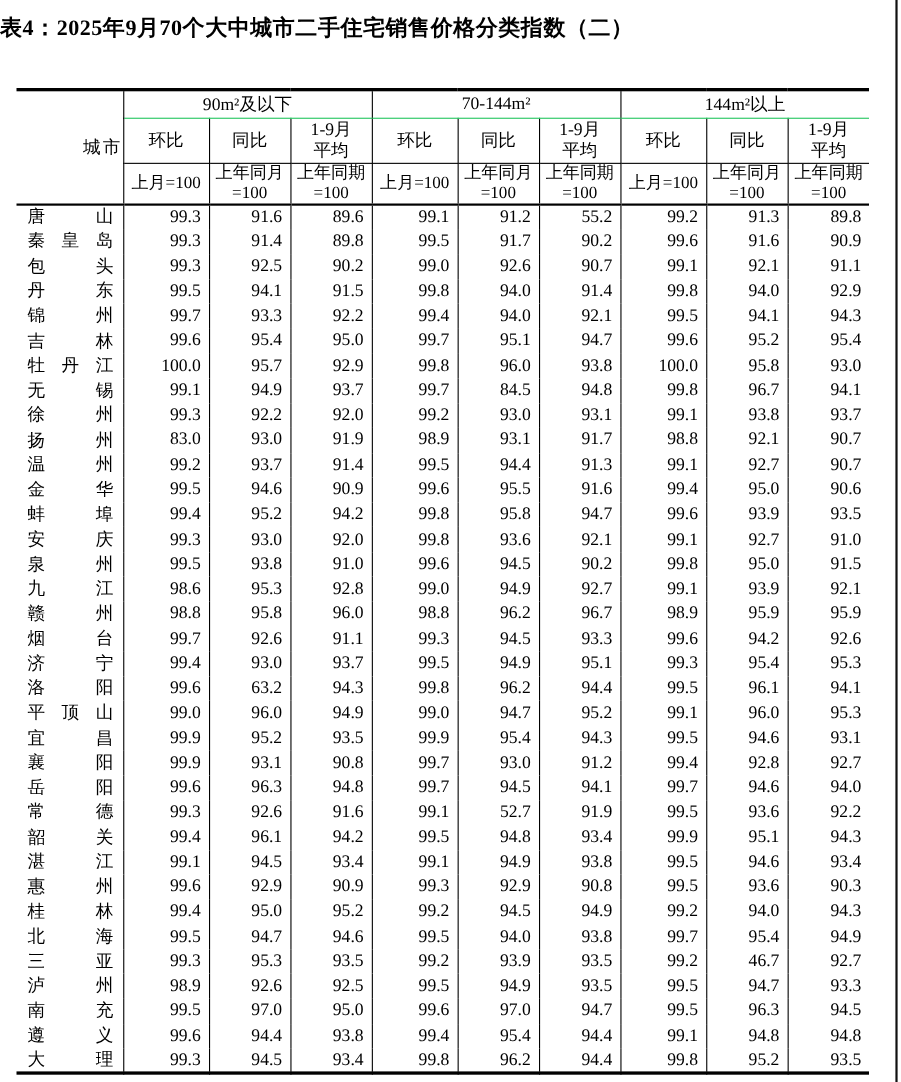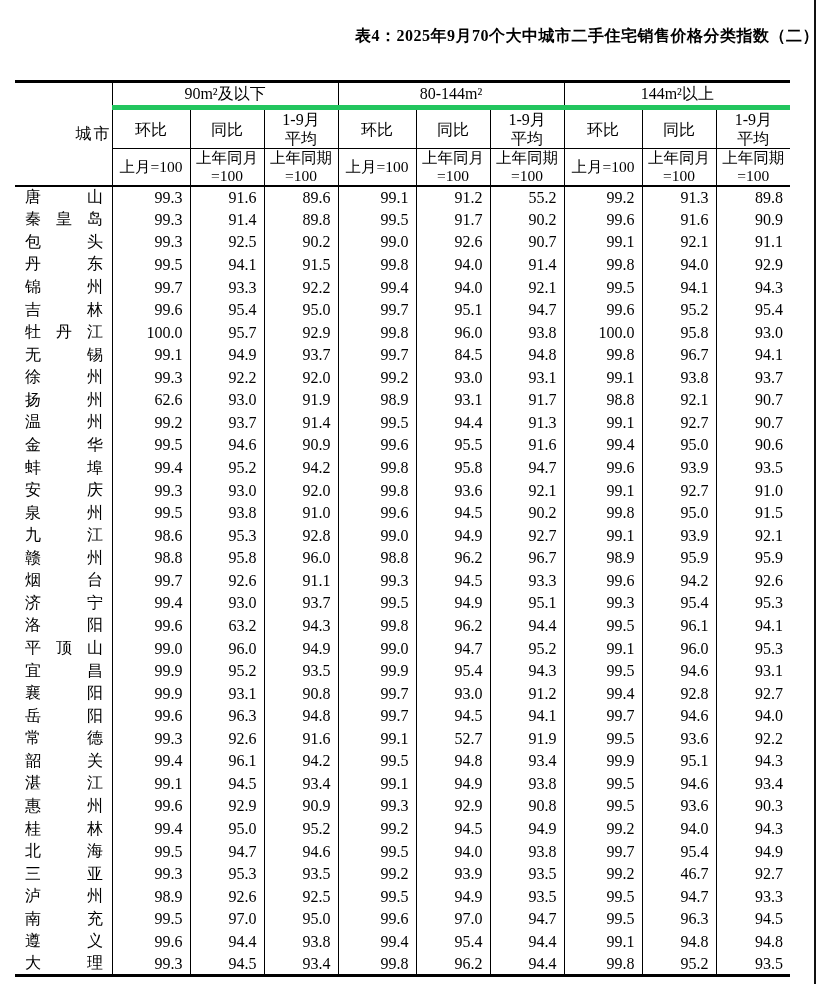"表4：2025年9月70个大中城市二手住宅销售价格分类指数（二）" .page-title { font-size: 16px -> 20px; padding-top: 26px -> 12px; text-align: right -> left }
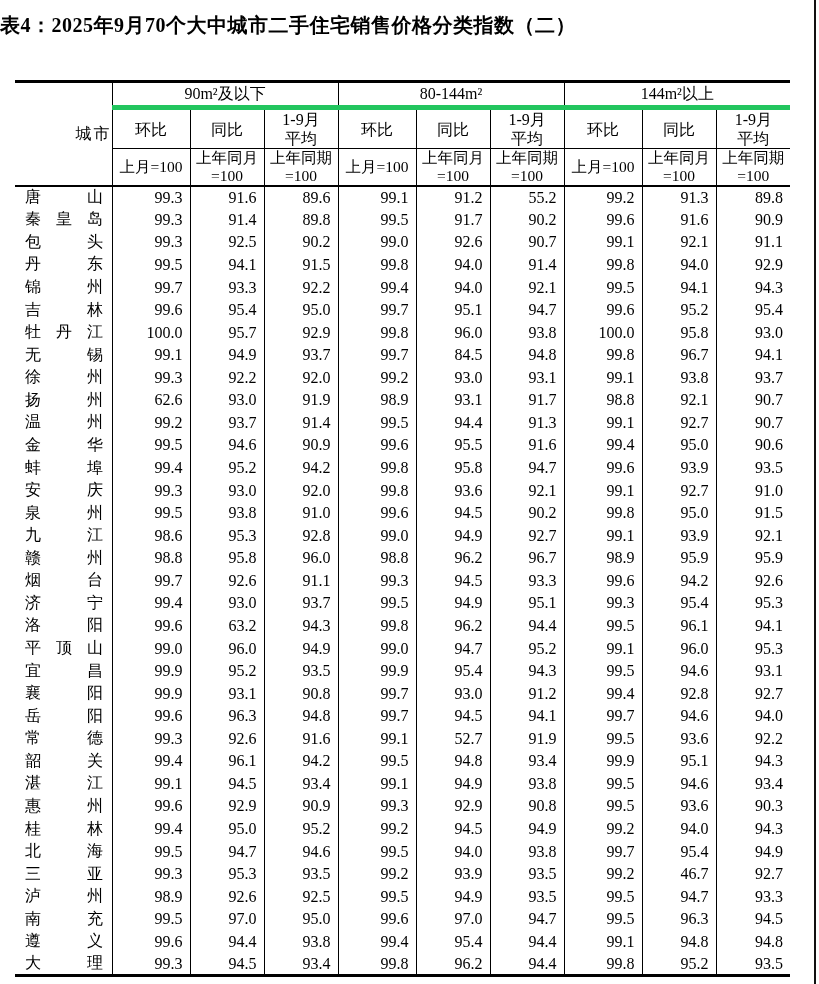"90m²及以下" tr.r1 th.grp { border-bottom: 5px solid #22c55e -> 1px solid #22c55e }
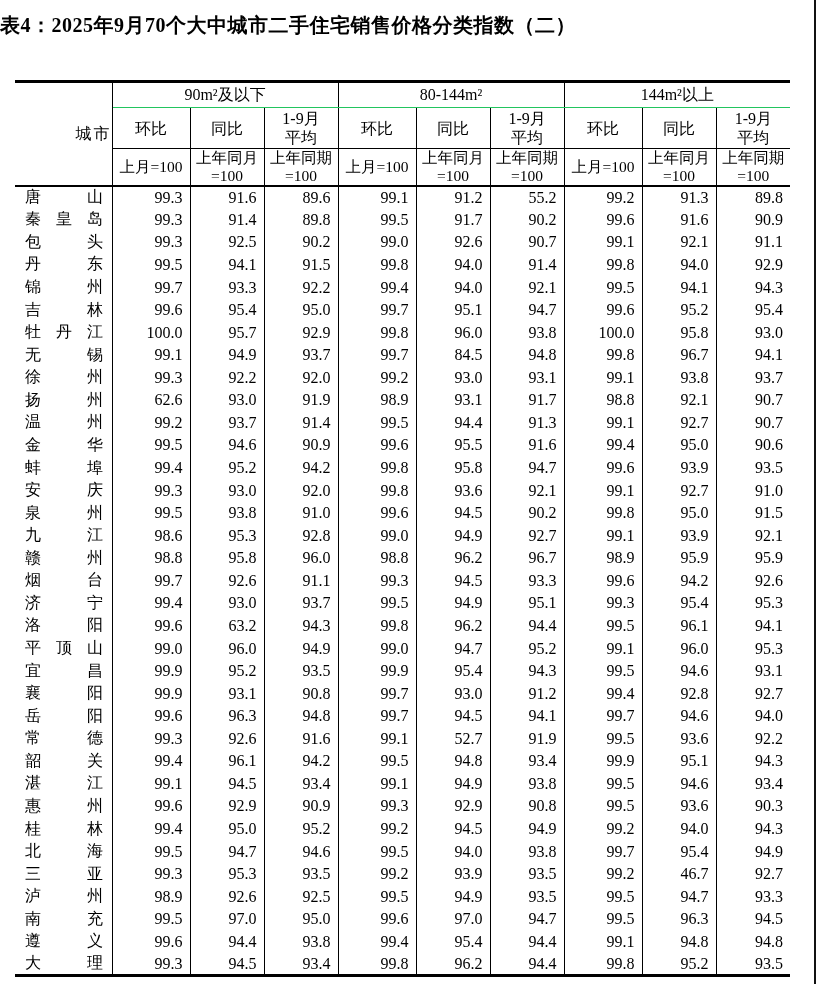"80-144m²" th.grp { text: 80-144m² -> 70-144m² }
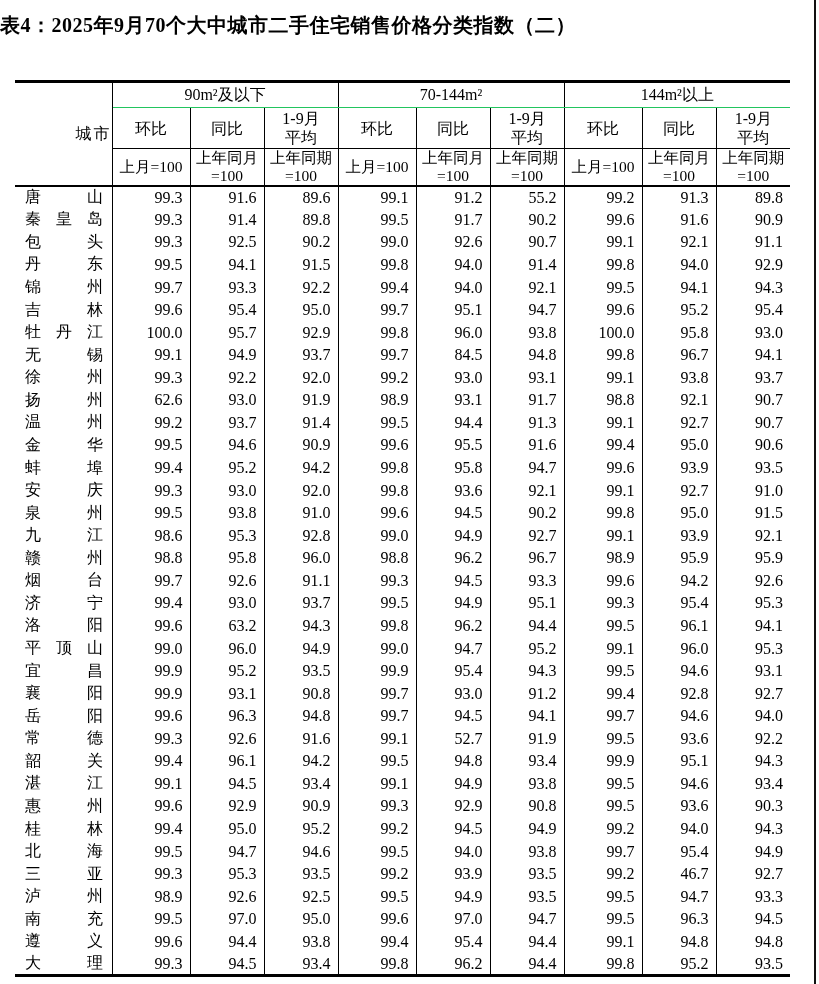"62.6" td.num { text: 62.6 -> 83.0 }
